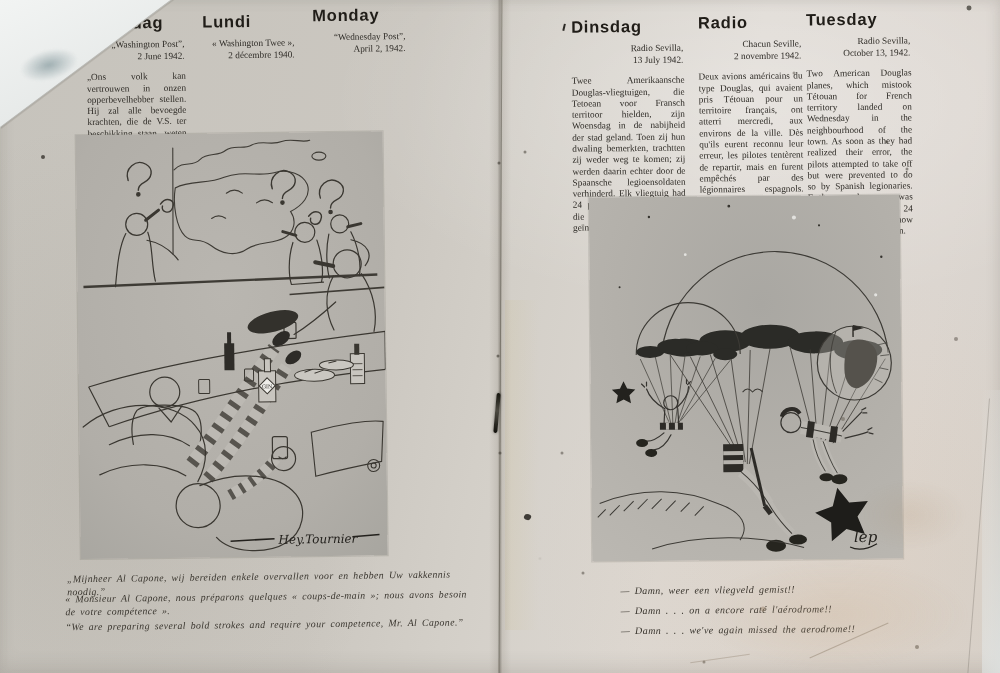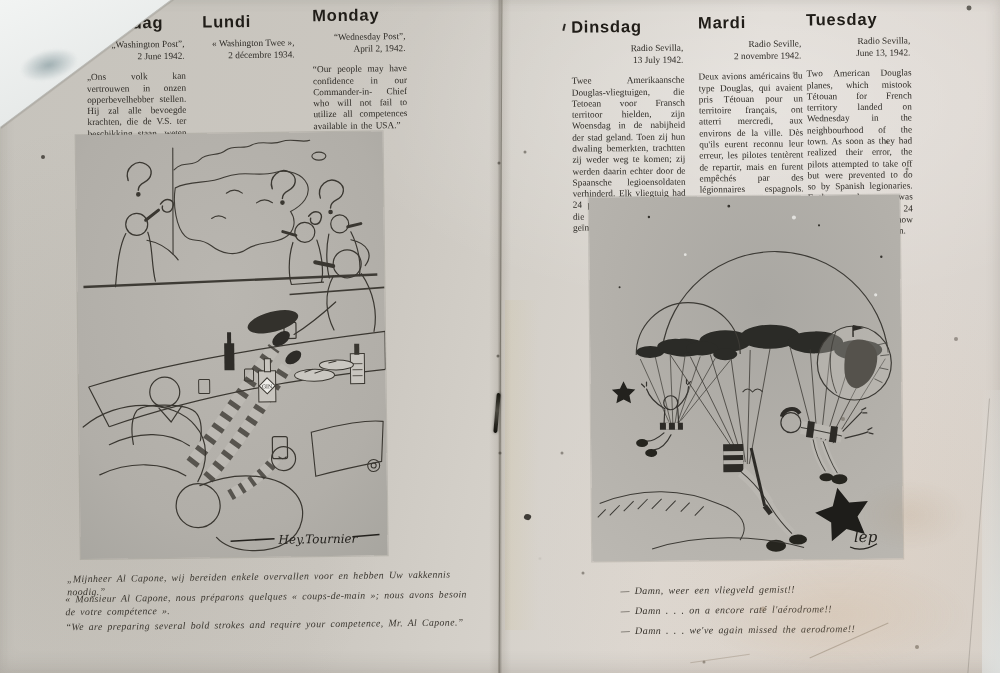"Mardi" h2.hdr { text: Mardi -> Radio }
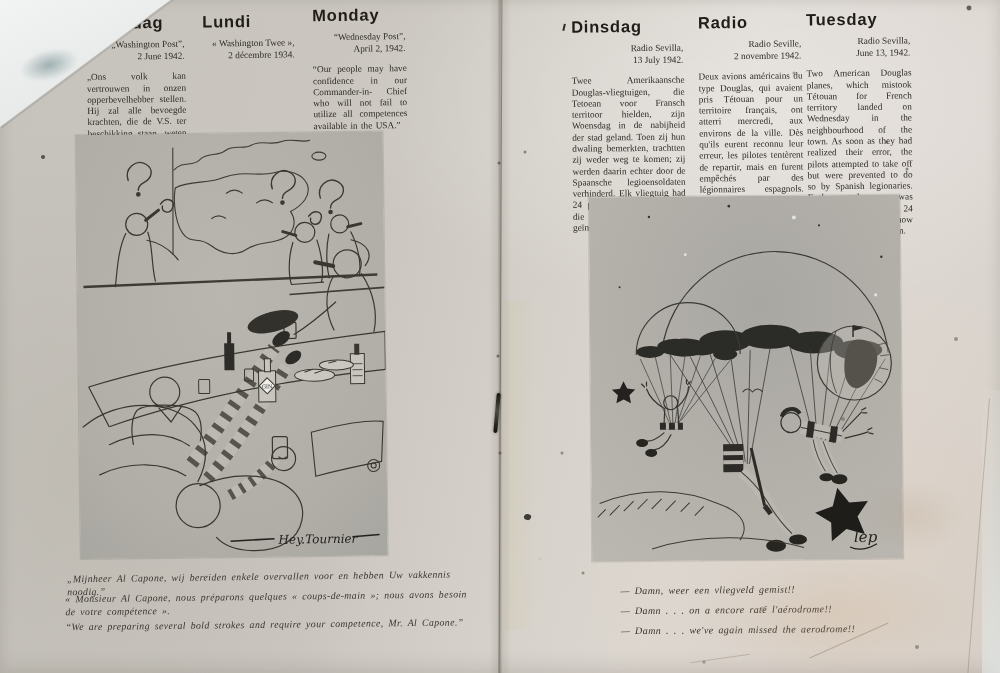"Radio Seville," span { text: Radio -> Chacun }
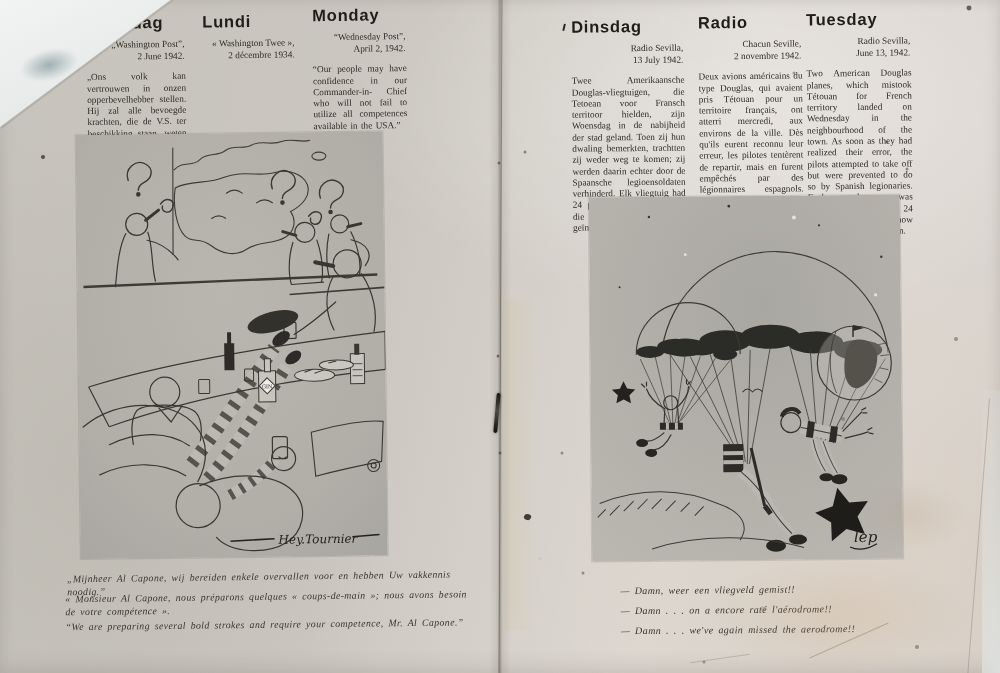"2 décembre 1934." span { text: 1934 -> 1940 }
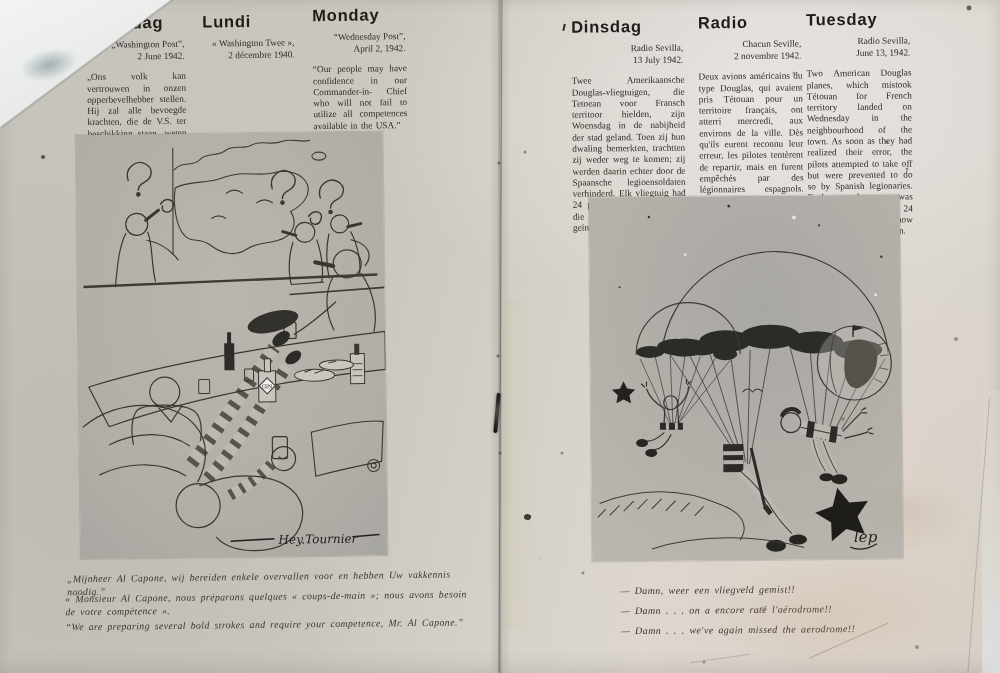"June 13, 1942." span { text: June -> October }
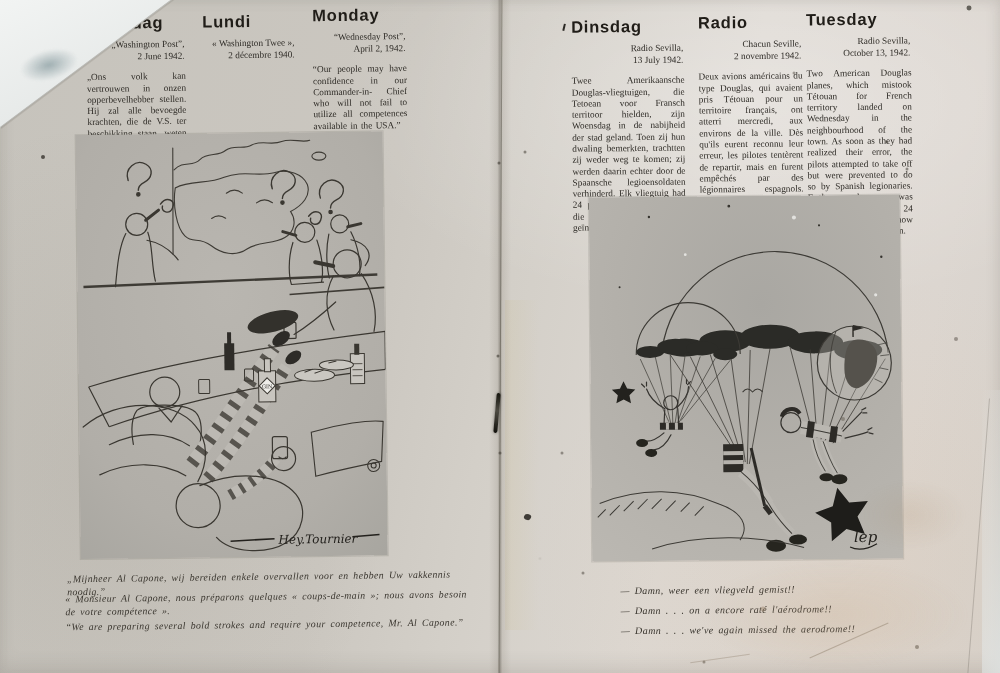"“Our people may have confidence" p.bodytxt { html: <p>“Our people may have confidence in our Commander-in- Chief who will not fail to utilize all competences available in the USA.”</p> -> none }
